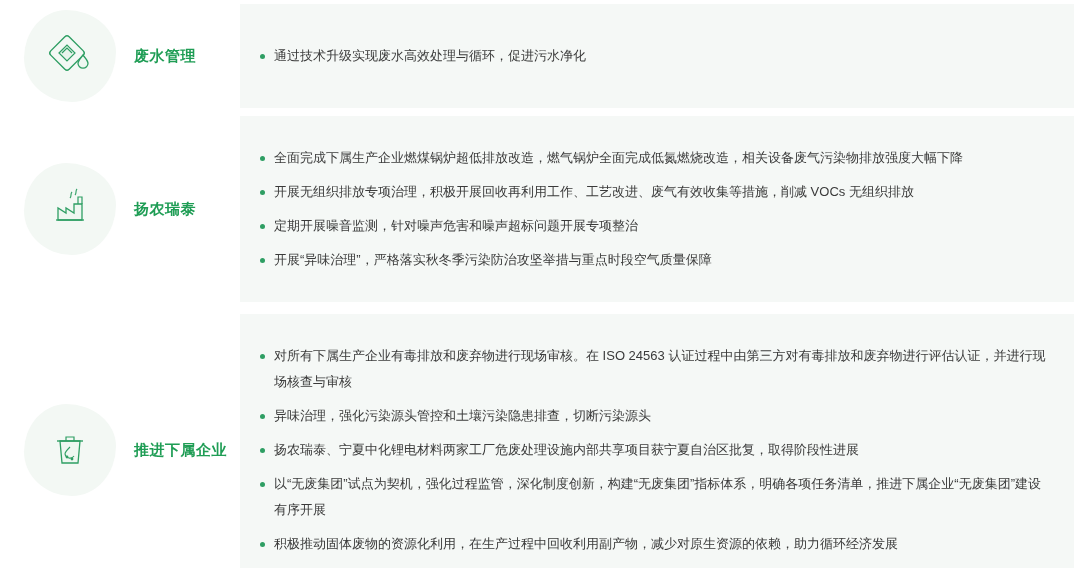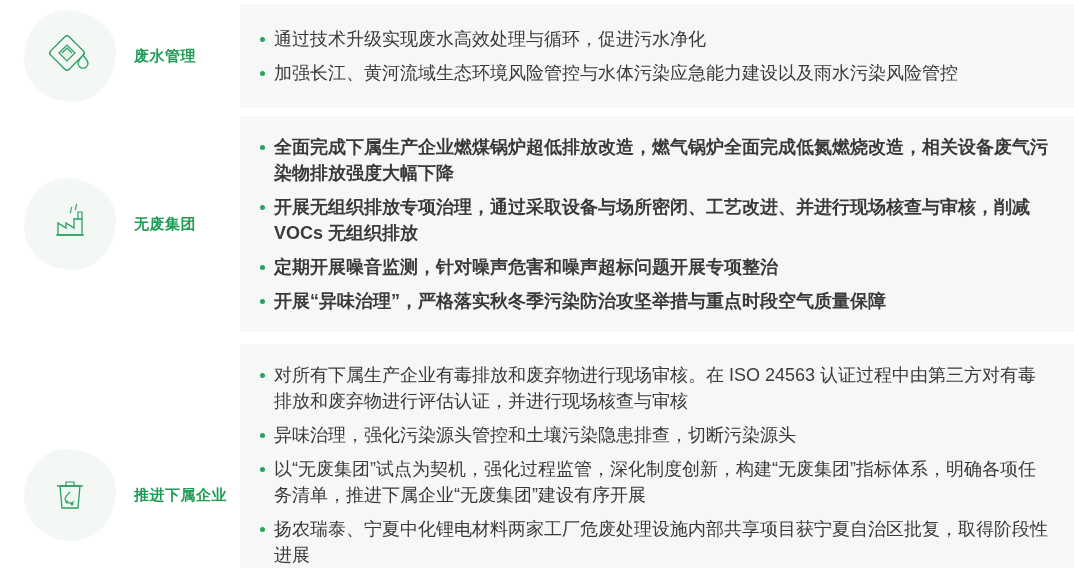"通过技术升级实现废水高效处理与循环，促进污水净化" .bullet { font-size: 18px -> 13px }
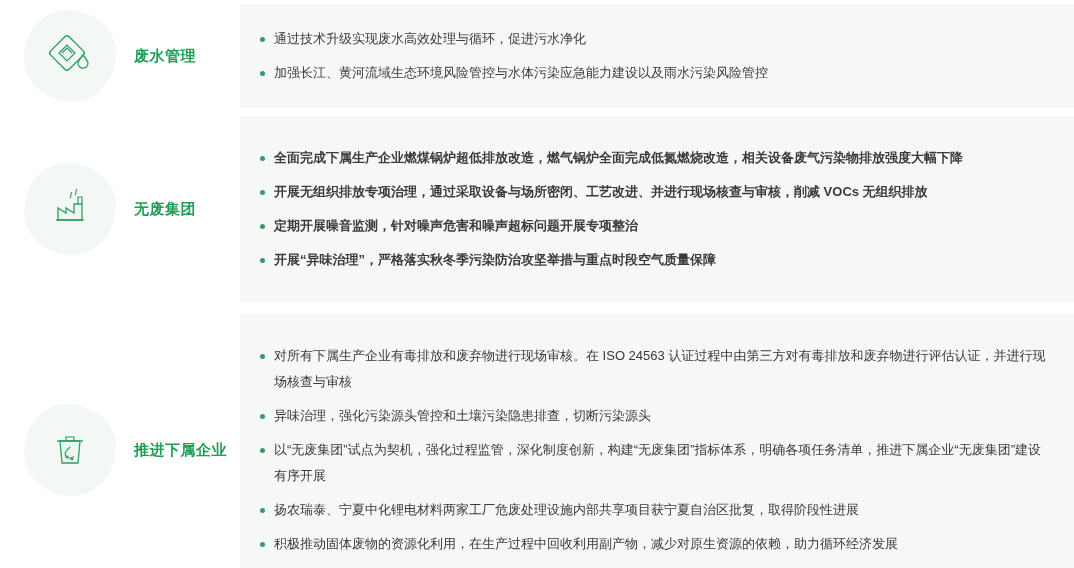"加强长江、黄河流域生态环境风险管控与水体污染应急能力建设以及雨水污染风险管控" div.bullet { html: <div>加强长江、黄河流域生态环境风险管控与水体污染应急能力建设以及雨水污染风险管控</div> -> none }
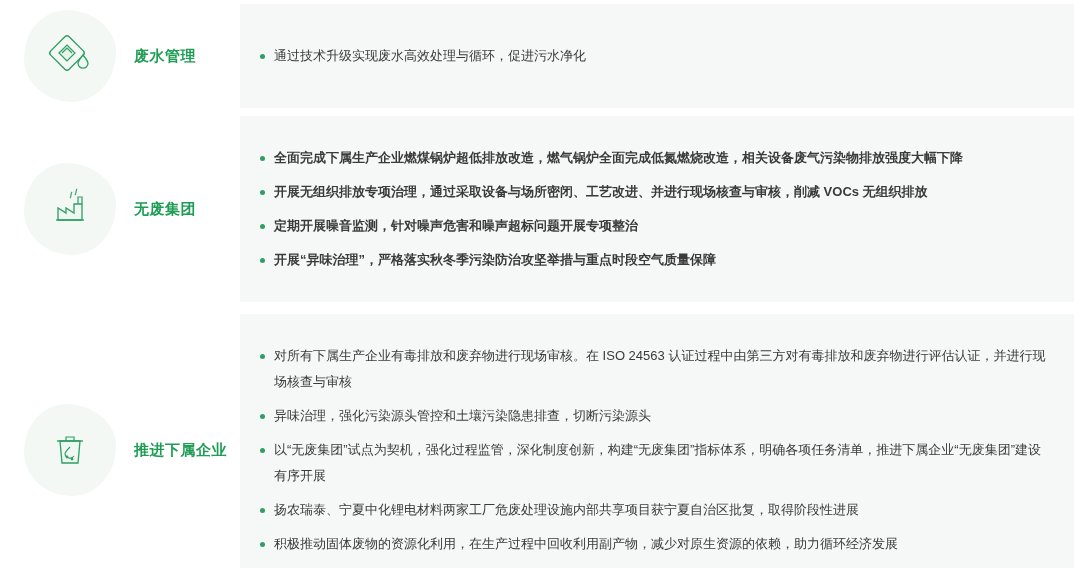"全面完成下属生产企业燃煤锅炉超低排放改造，燃气锅炉全面完成低氮燃烧改造，相关设备" .sec-waste-gas .sec-right { font-weight: bold -> none }
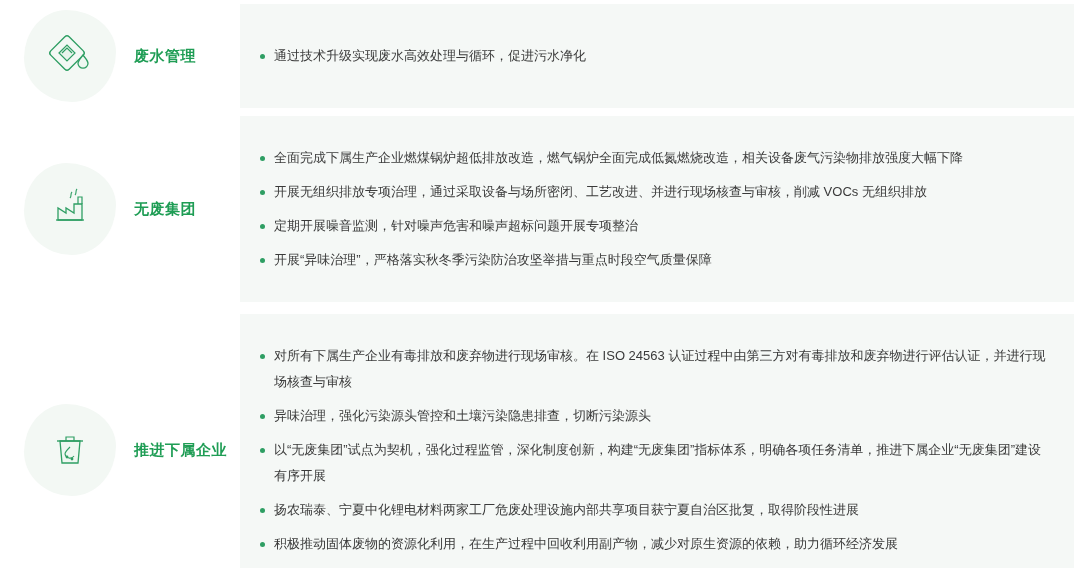"开展无组织排放专项治理，通过采取设备与场所密闭、工艺改进、并进行现场核查与审核，" div.bullet { text: 通过采取设备与场所密闭、工艺改进、并进行现场核查与审核 -> 积极开展回收再利用工作、工艺改进、废气有效收集等措施 }
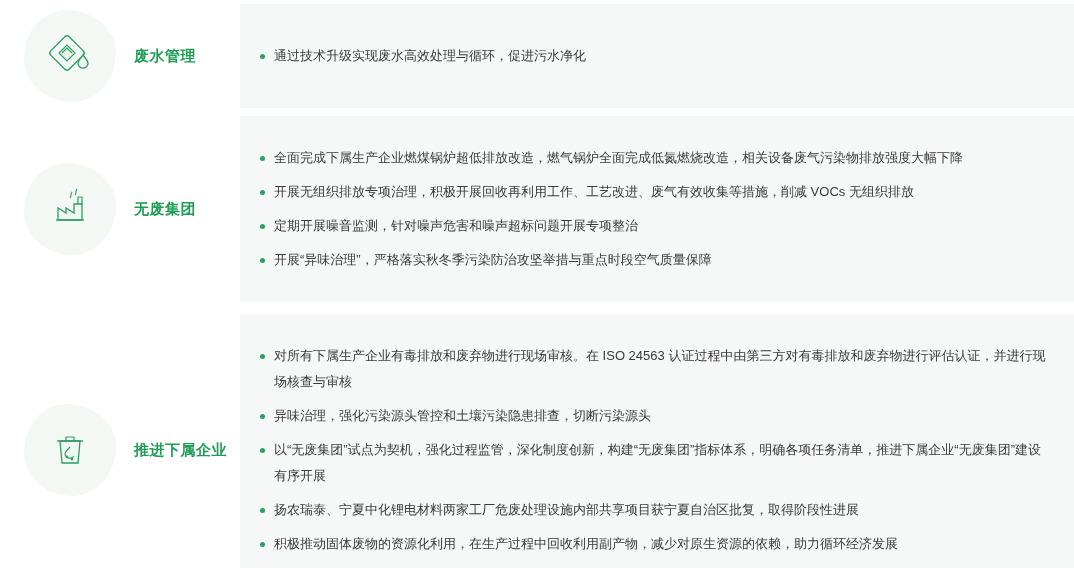"无废集团" div.sec-title { text: 无废集团 -> 扬农瑞泰 }
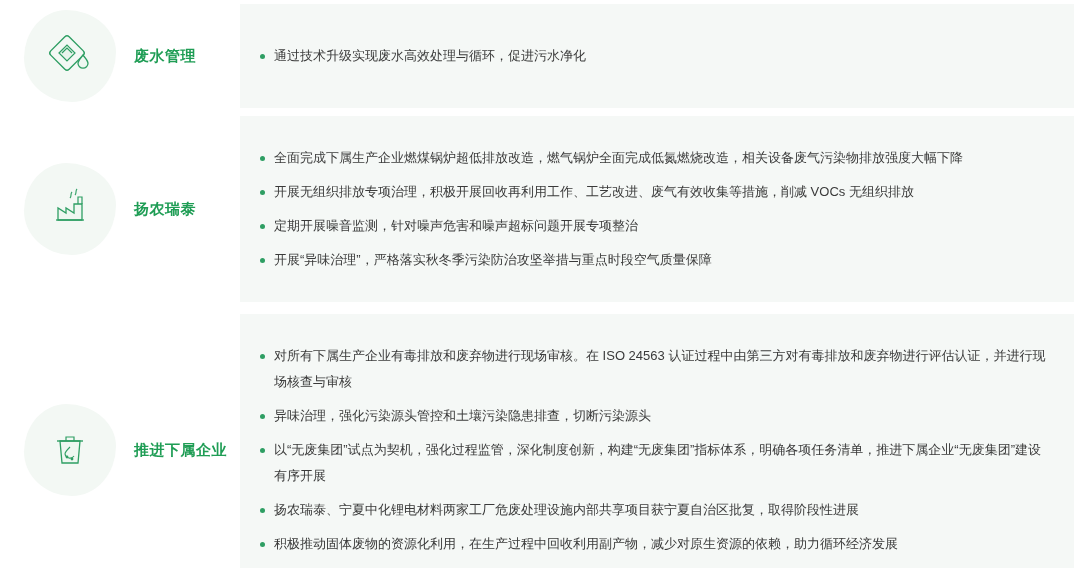"以“无废集团”试点为契机，强化过程监管，深化制度创新，构建“无废集团”指标体系，" div.bullet { order: before "扬农瑞泰、宁夏中化锂电材料两家工厂危废处理设施内部共享项目获宁夏自治区批复，取得" -> after "扬农瑞泰、宁夏中化锂电材料两家工厂危废处理设施内部共享项目获宁夏自治区批复，取得" }
